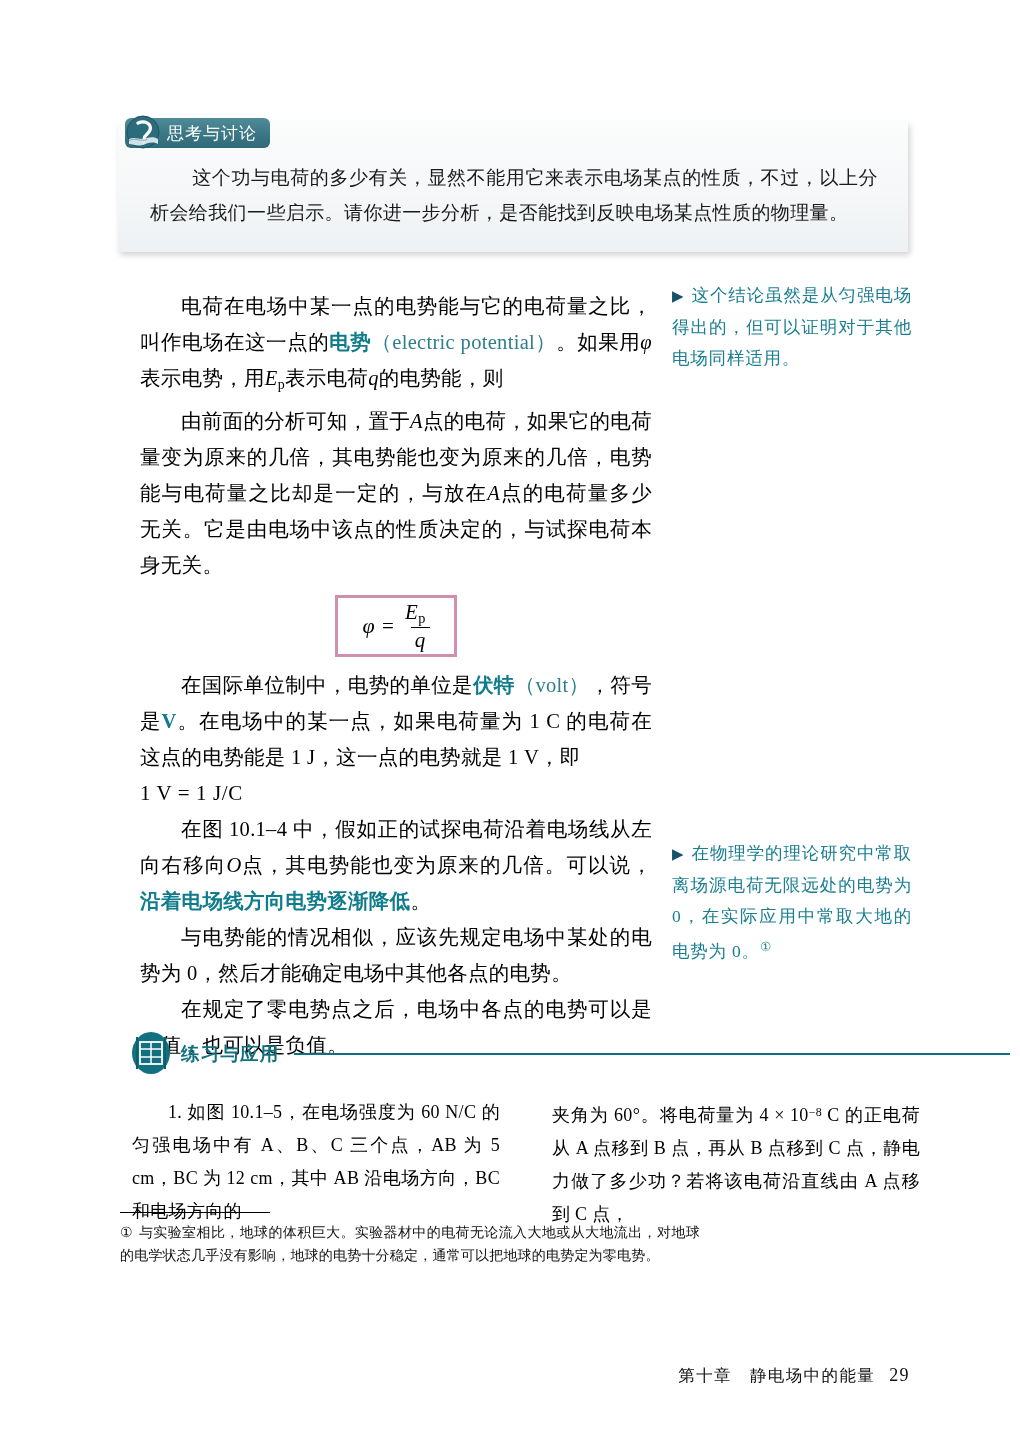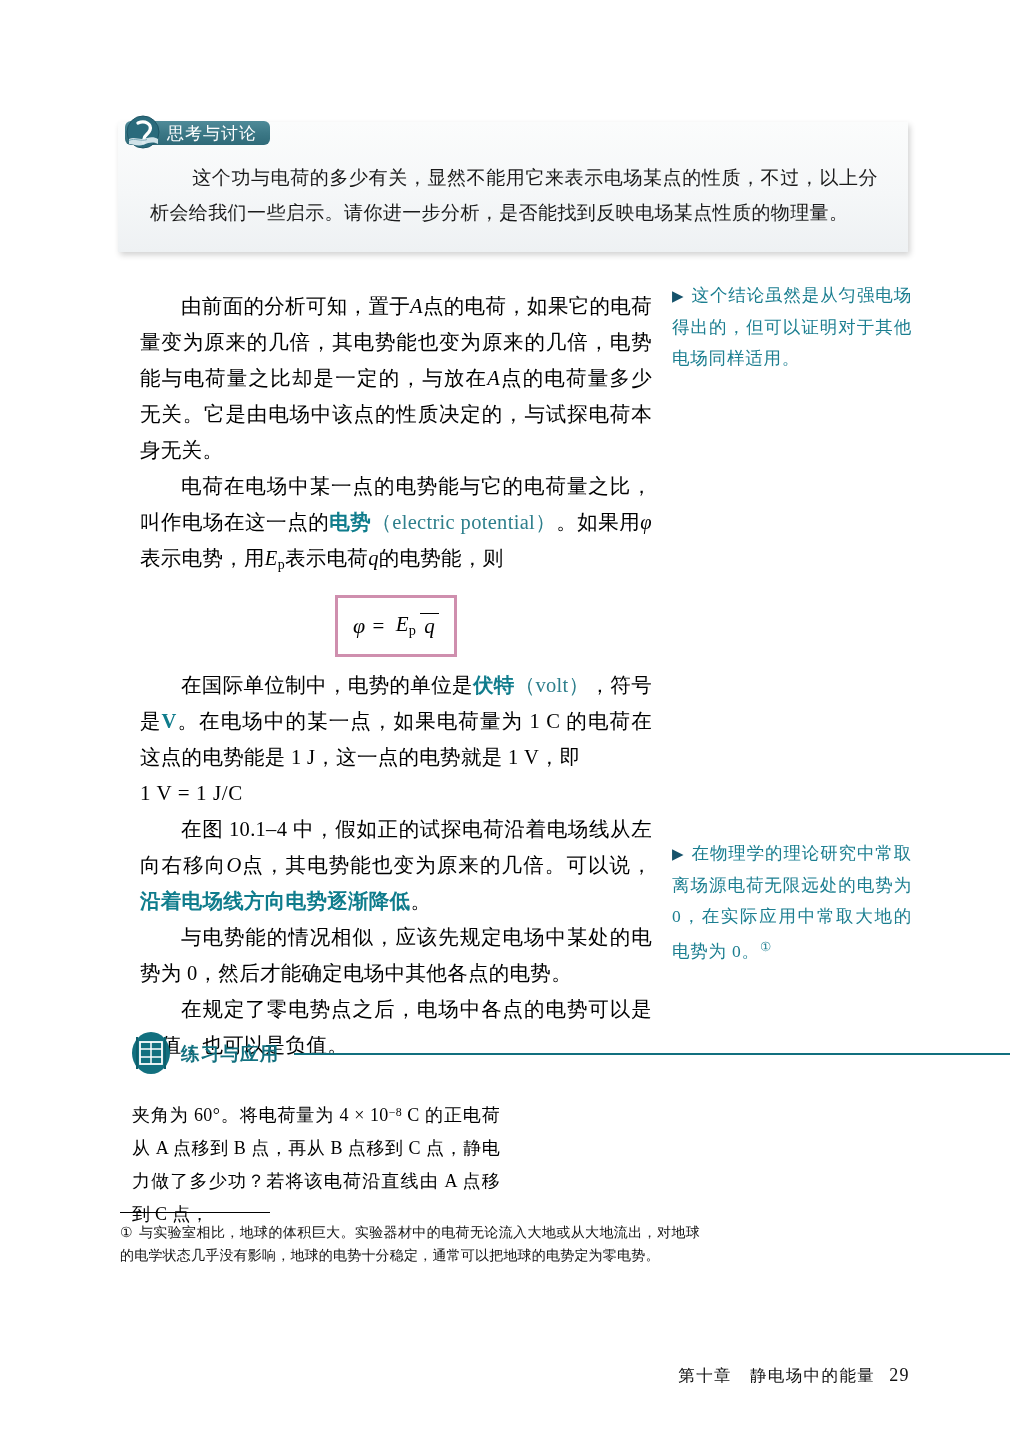"思考与讨论" .think-badge { height: 24px -> 30px }
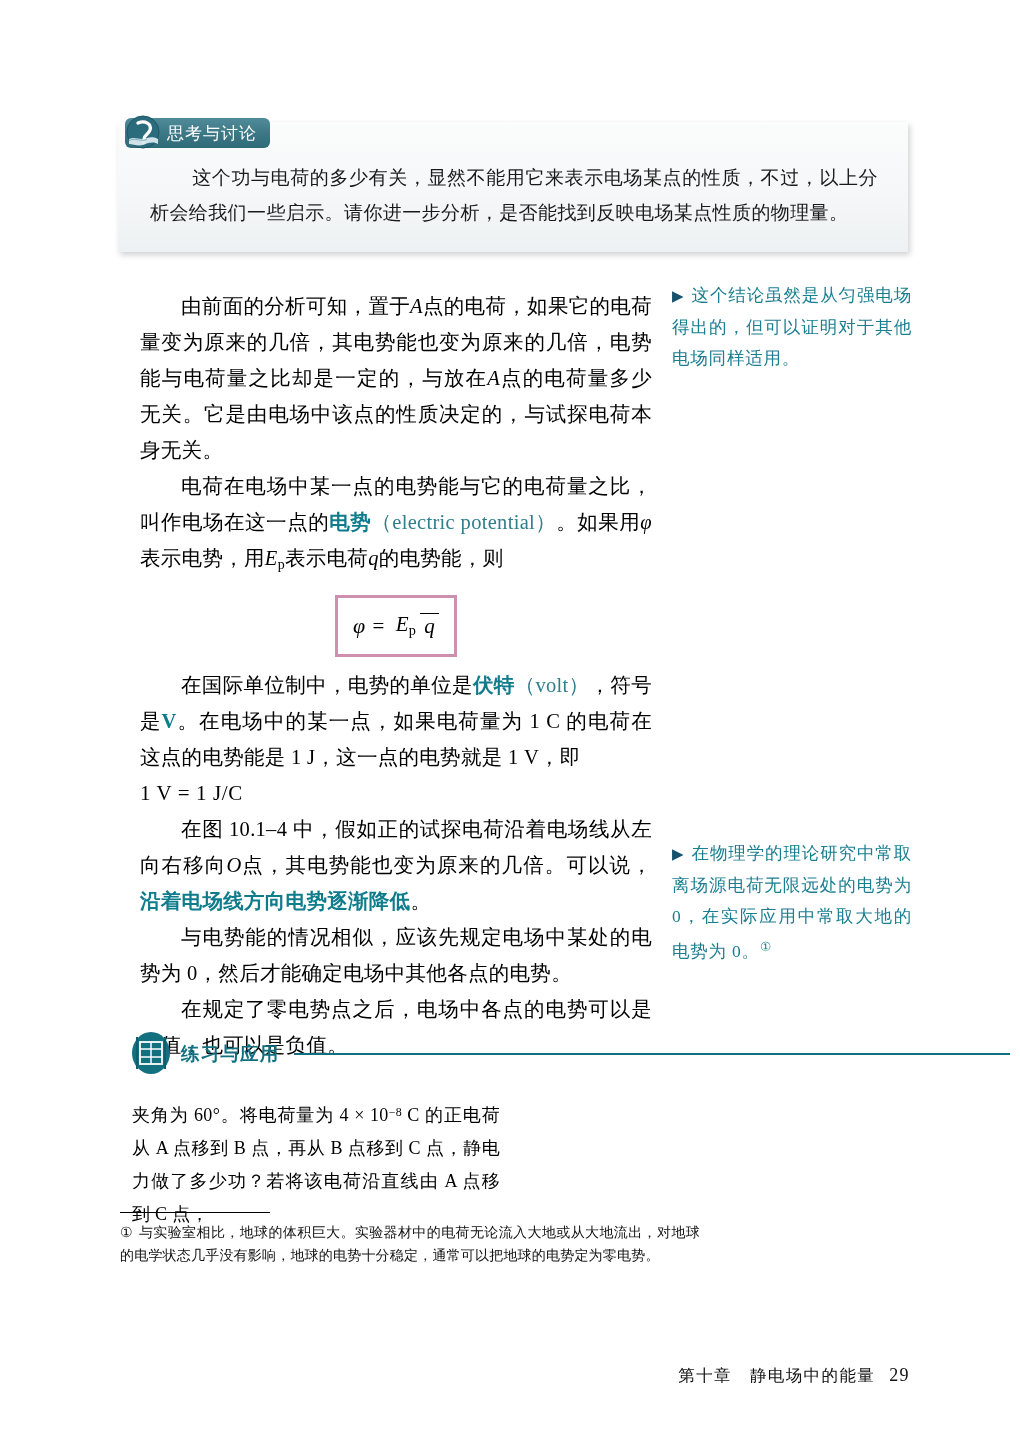"由前面的分析可知，置于A点的电荷，如果它的电荷量变为原来的几倍，其电势能也变为原" p { order: before "电荷在电场中某一点的电势能与它的电荷量之比，叫作电场在这一点的电势（electr" -> after "电荷在电场中某一点的电势能与它的电荷量之比，叫作电场在这一点的电势（electr" }
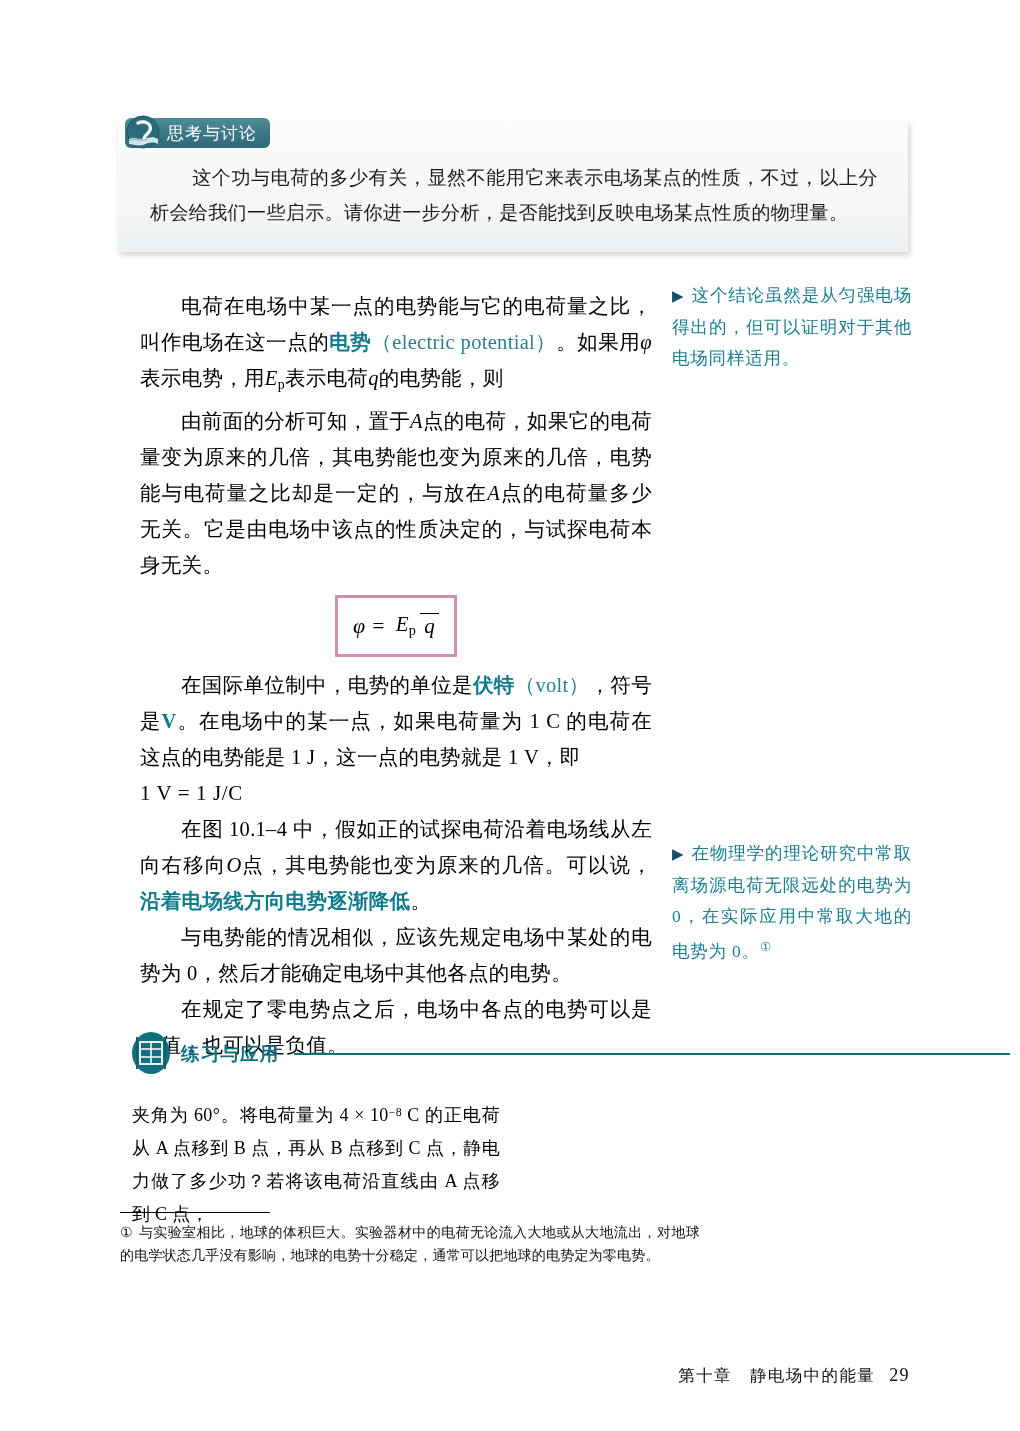"Ep" .frac { align-items: flex-start -> flex-end; flex-direction: none -> column }
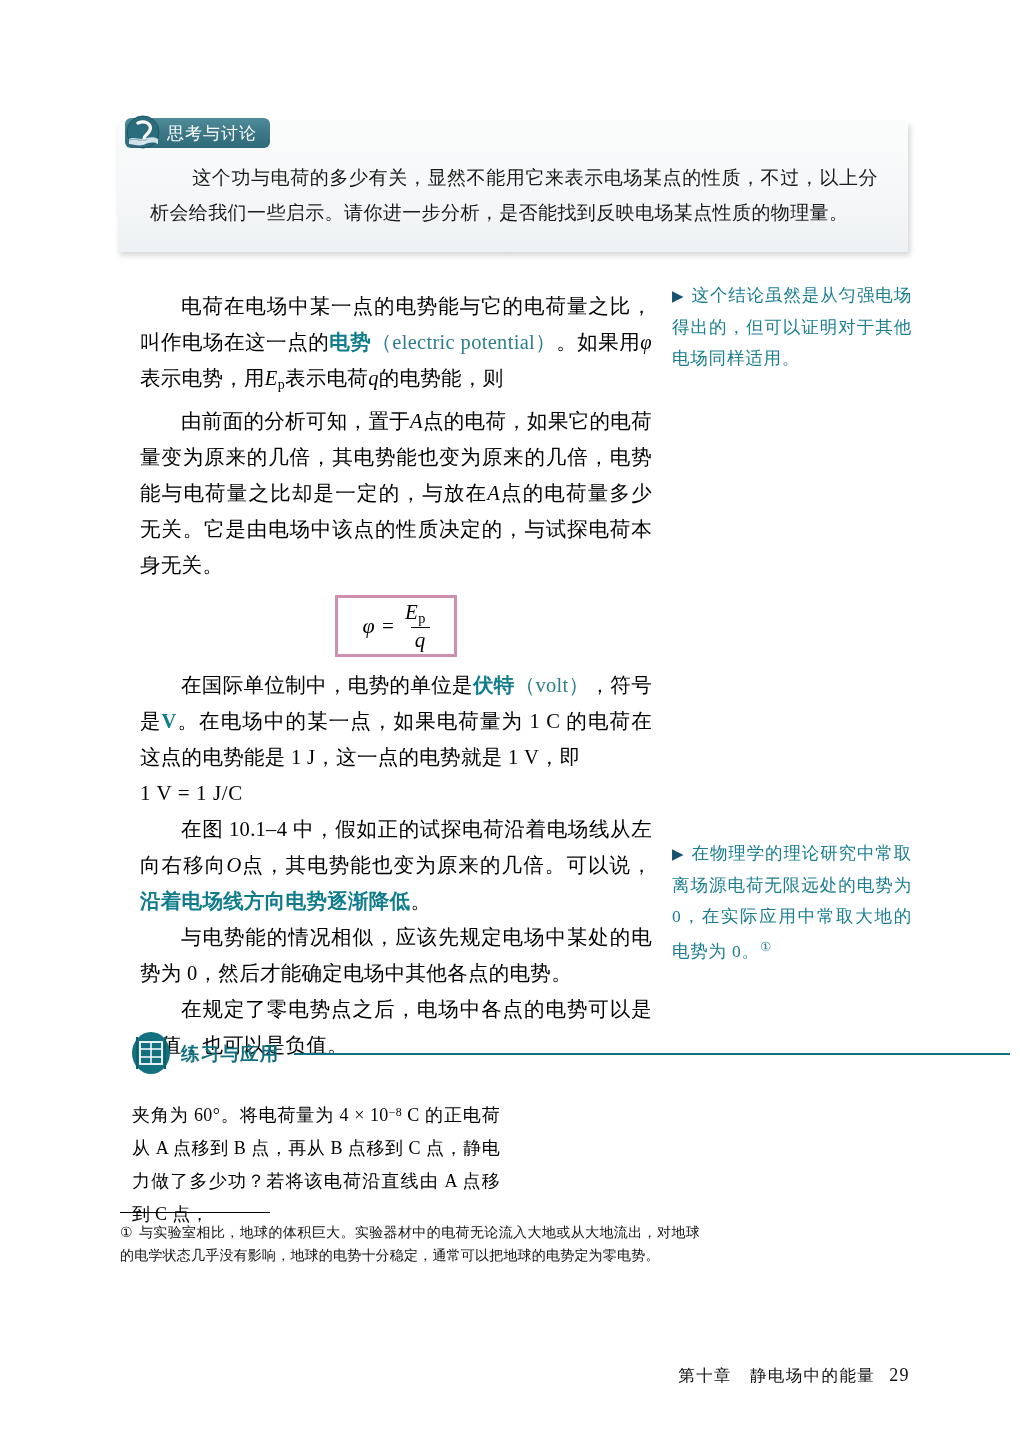"1. 如图 10.1–5，在电场强度为 60 N/C" div.ex-col { html: none -> <div> <p>1. 如图 10.1–5，在电场强度为 60 N/C 的匀强电场中有 A、B、C 三个点，AB 为 5 cm，BC 为 12 cm，其中 AB 沿电场方向，BC 和电场方向的</p> </div> }
